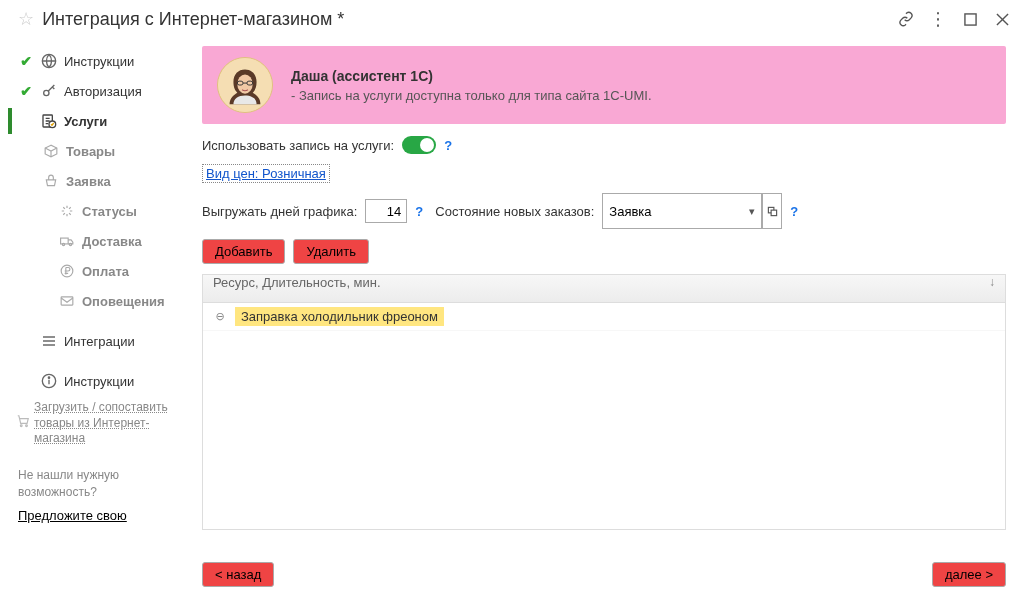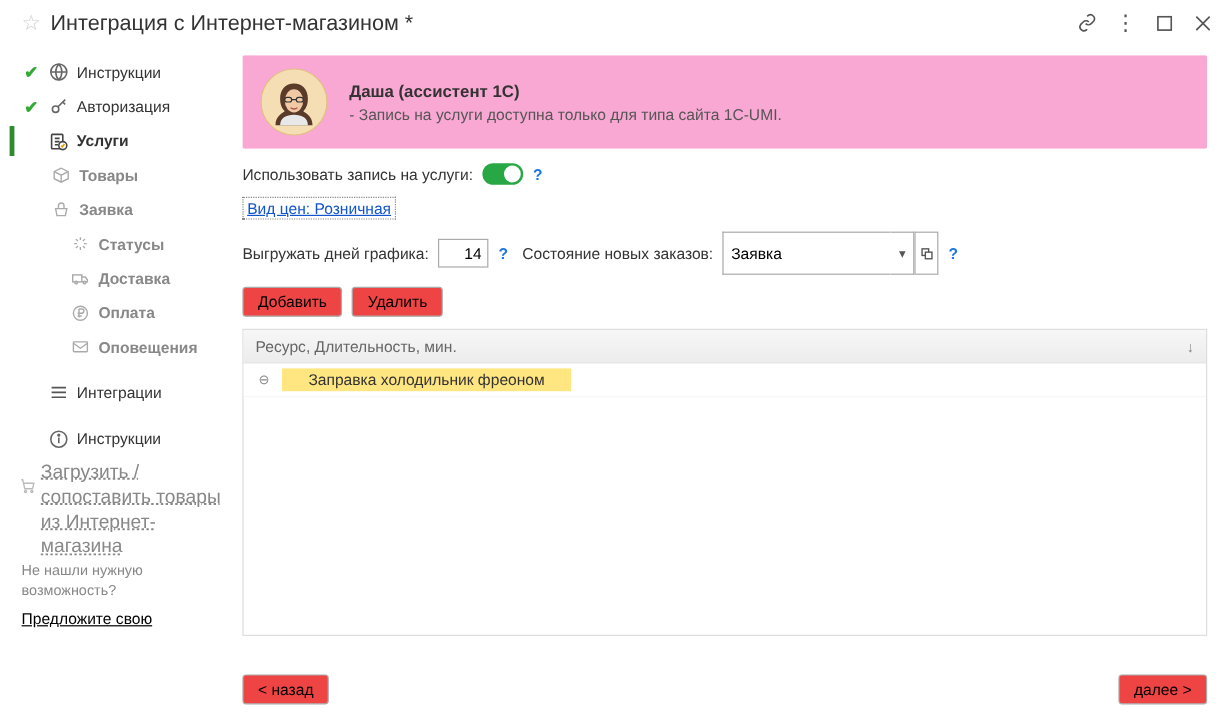"Ресурс, Длительность, мин." .thead { align-items: center -> none }
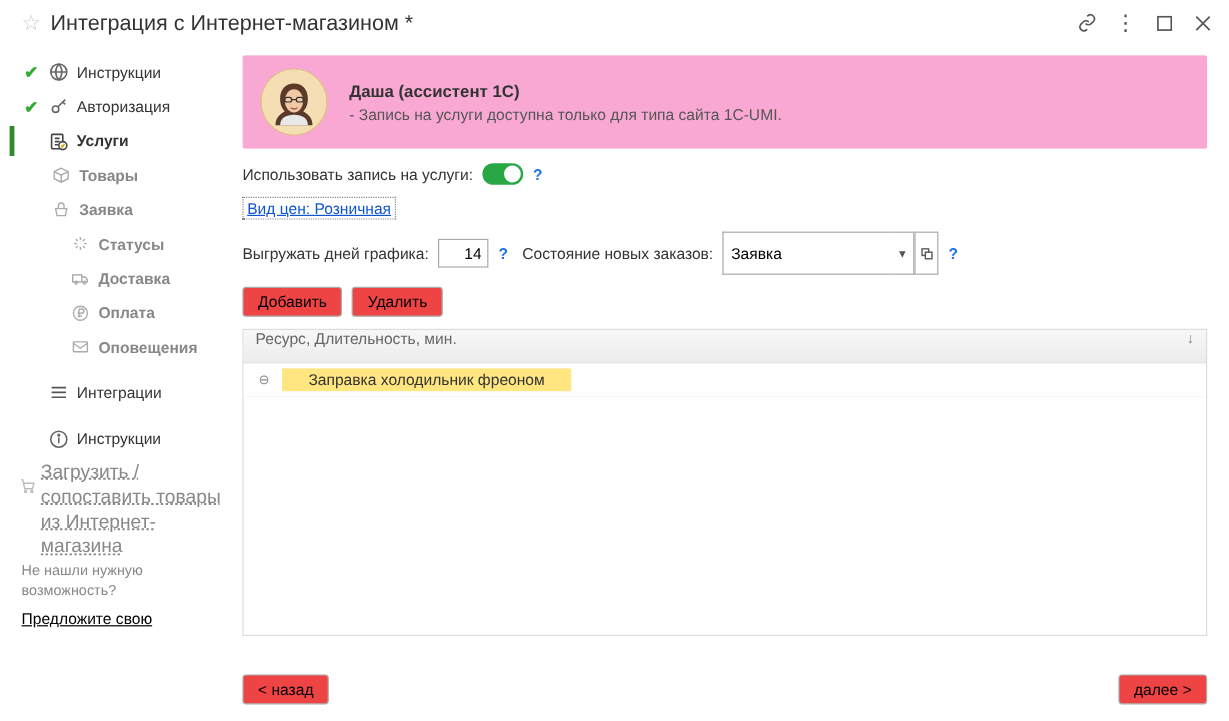"Заправка холодильник фреоном" .trow .tag { padding: 2px 22px -> 2px 6px }
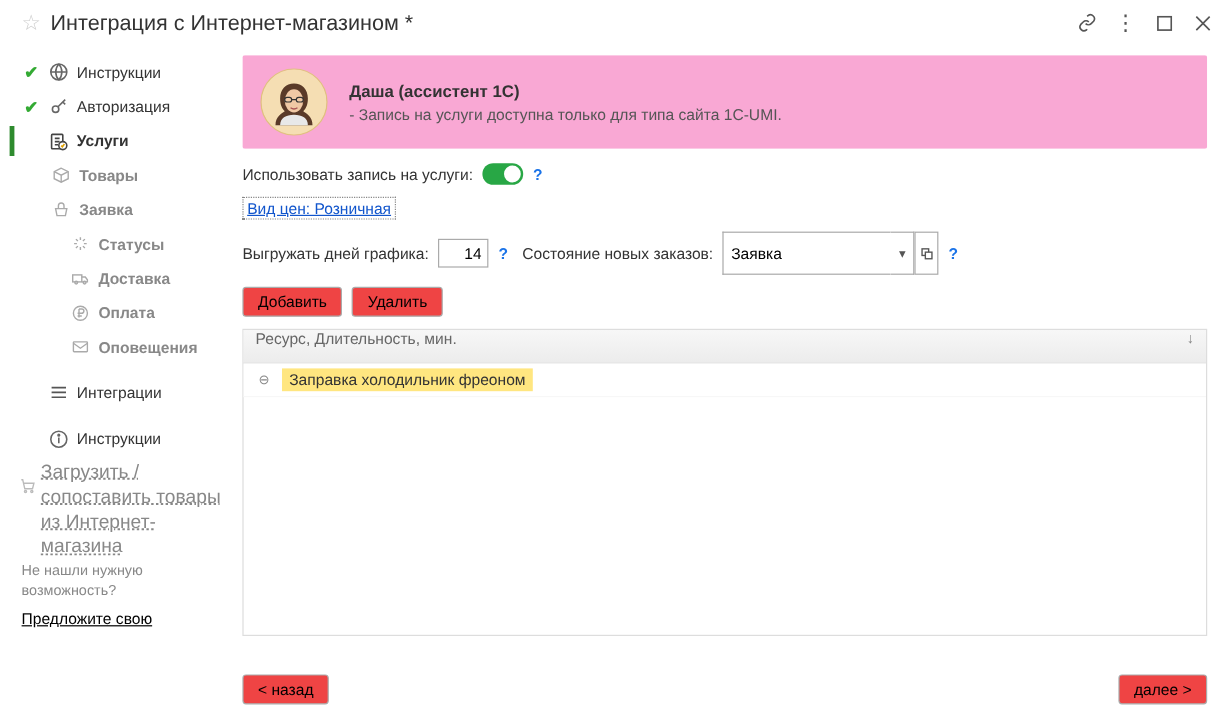"Загрузить / сопоставить товары из" .side-link.small { font-size: 16px -> 12px }
